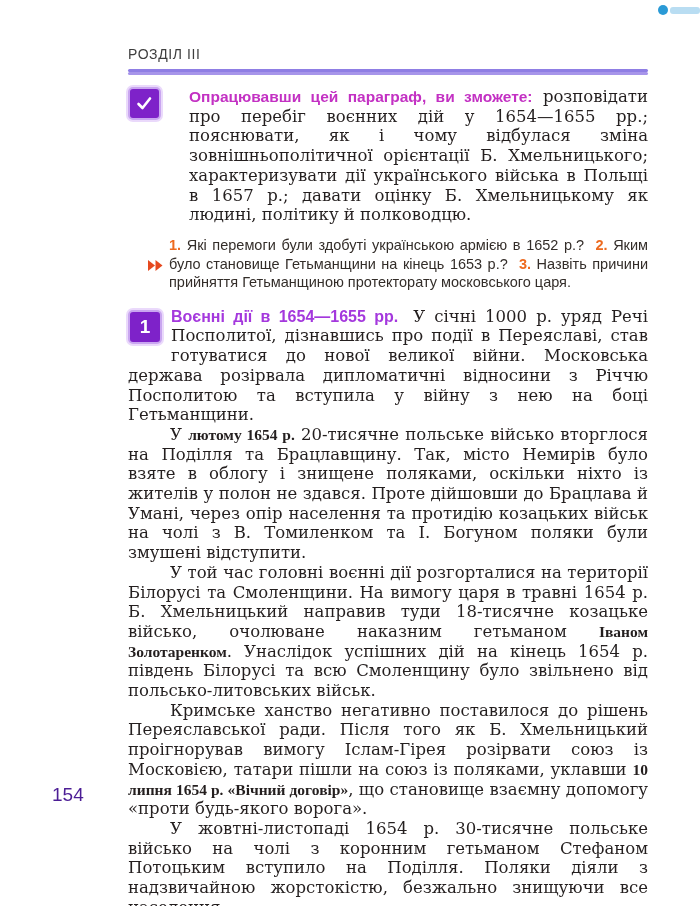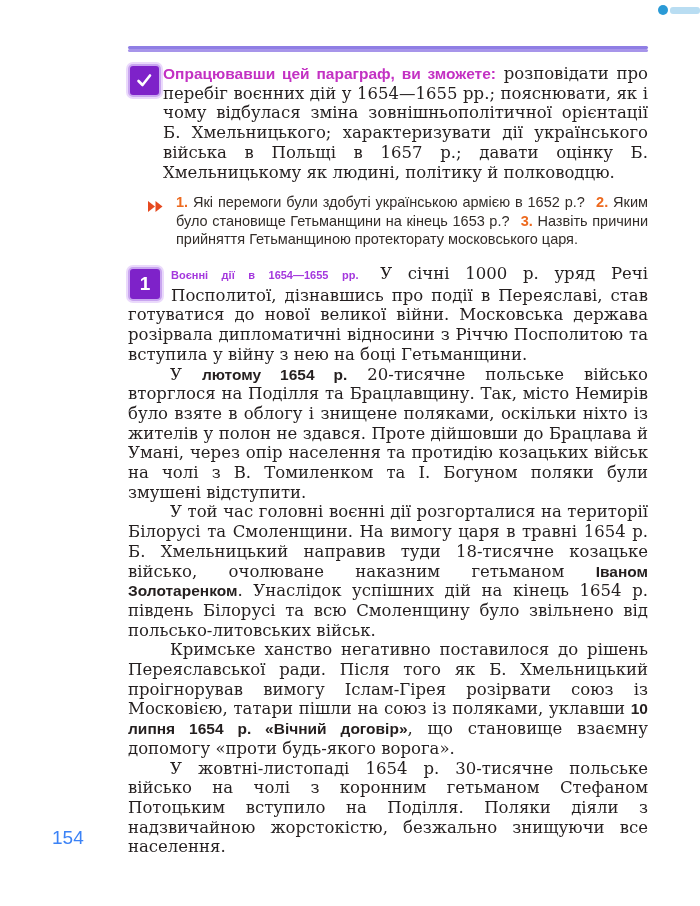"РОЗДІЛ III" div.chapter-label { html: none -> <div>РОЗДІЛ III</div> }
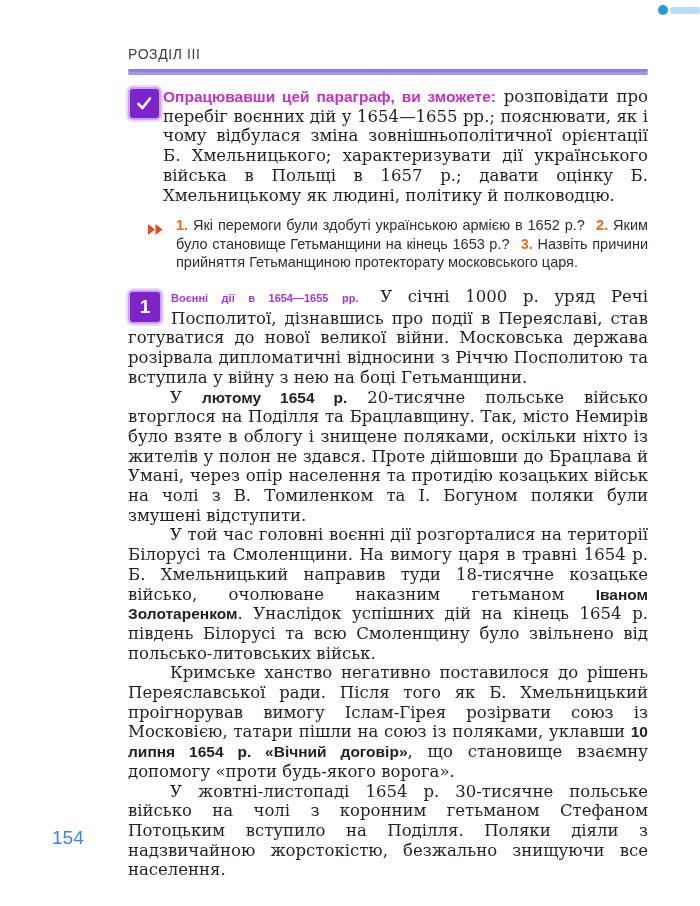"Опрацювавши цей параграф, ви зможете:" .objectives { gap: 2px -> 28px }
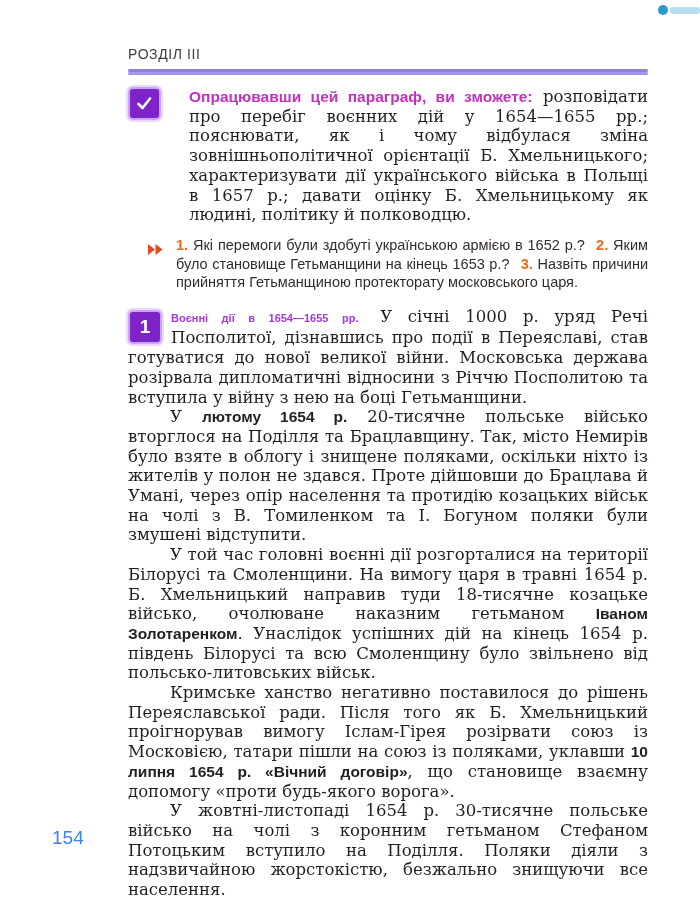"1. Які перемоги були здобуті" .questions { align-items: none -> center; gap: 13px -> 6px }
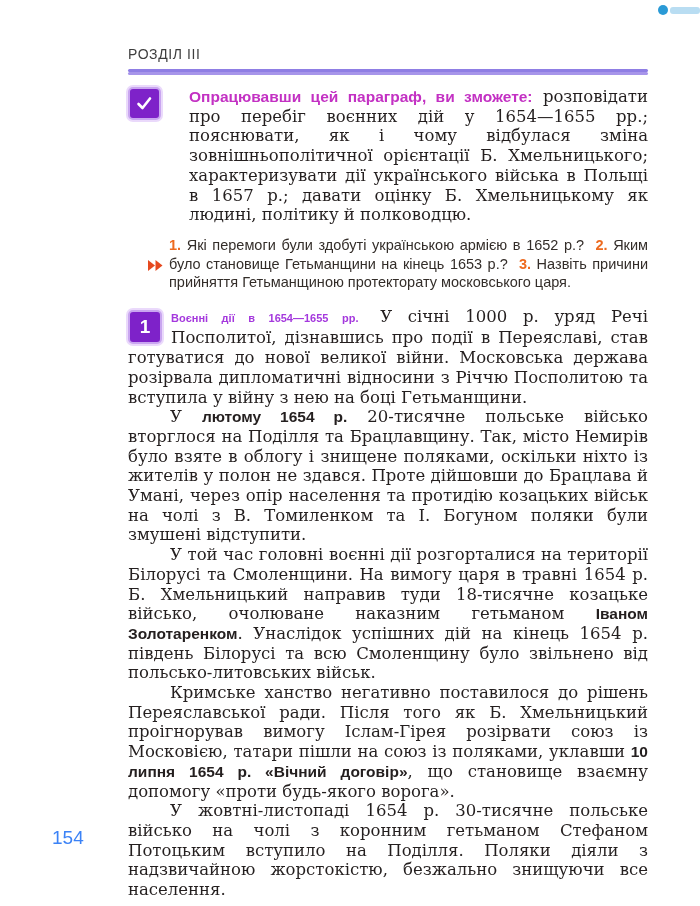"Воєнні дії в 1654—1655 рр." .section-heading { font-size: 11px -> 16px }
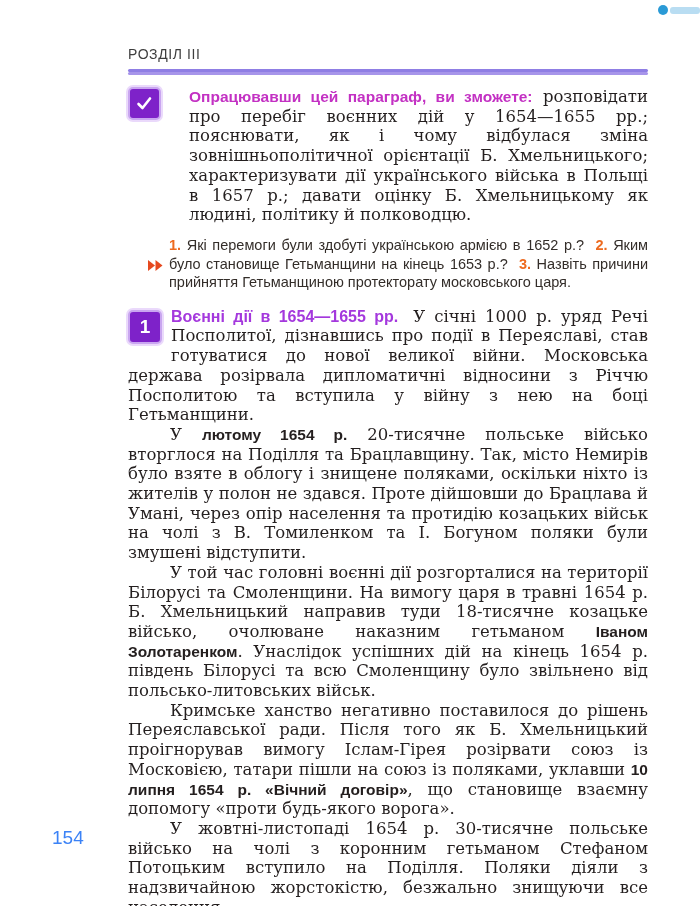"лютому 1654 р." .b { font-family: Liberation Sans, sans-serif -> Liberation Serif, serif }
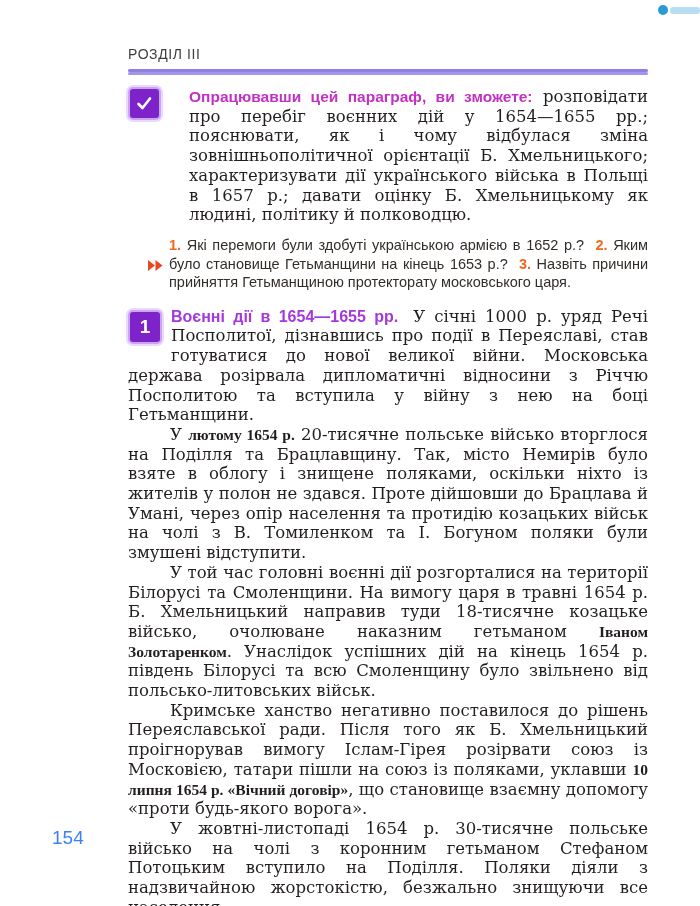"154" .page-number { color: #3b82f6 -> #4c1d95; top: 827px -> 784px }
